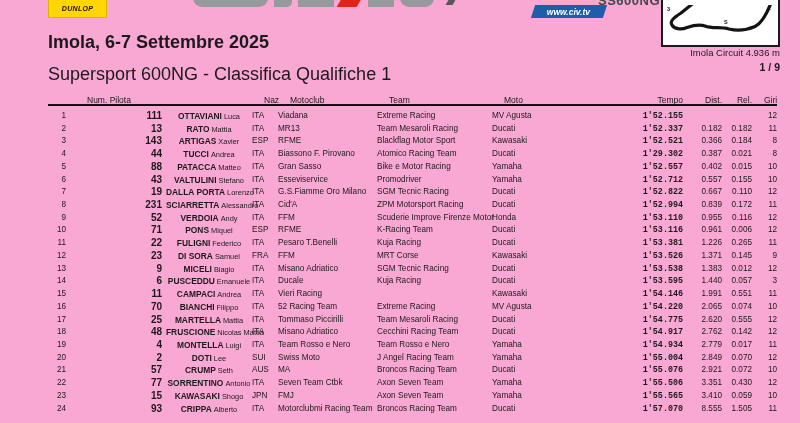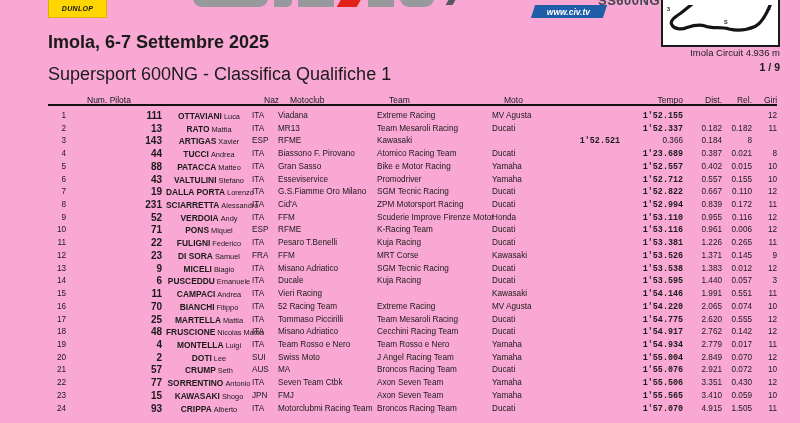"Blackflag Motor Sport" div.td { html: none -> <div>Blackflag Motor Sport</div> }
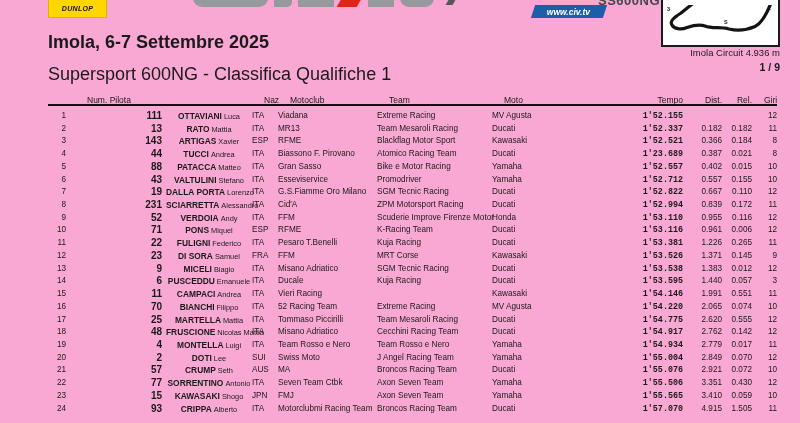"1'23.689" div.td { text: 1'23.689 -> 1'29.302 }
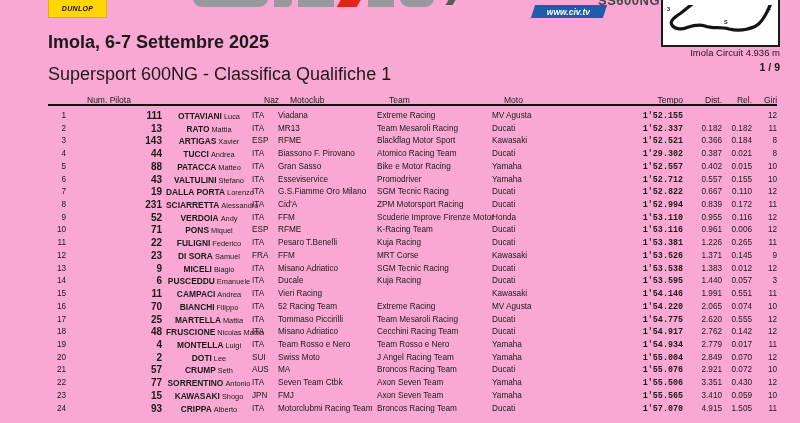"4.915" div.td { text: 4.915 -> 8.555 }
